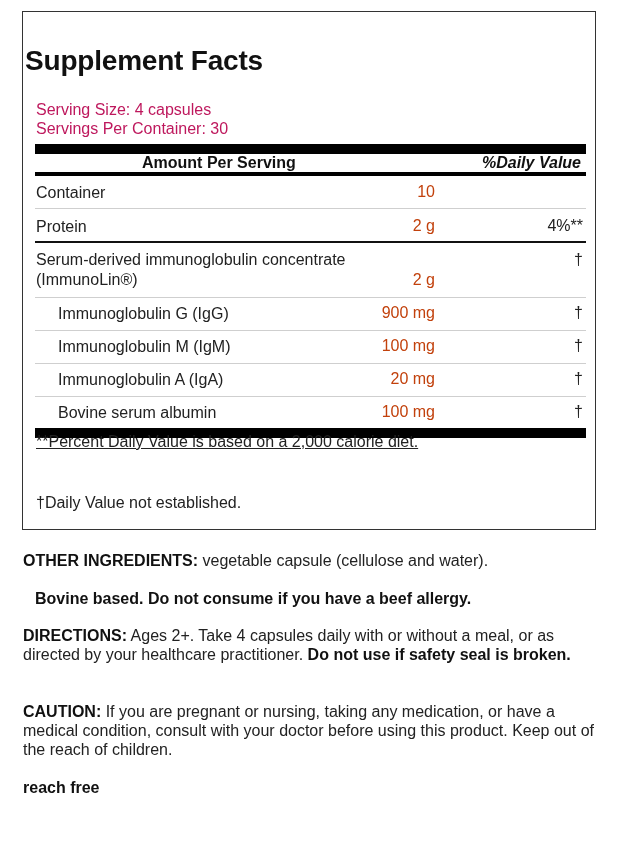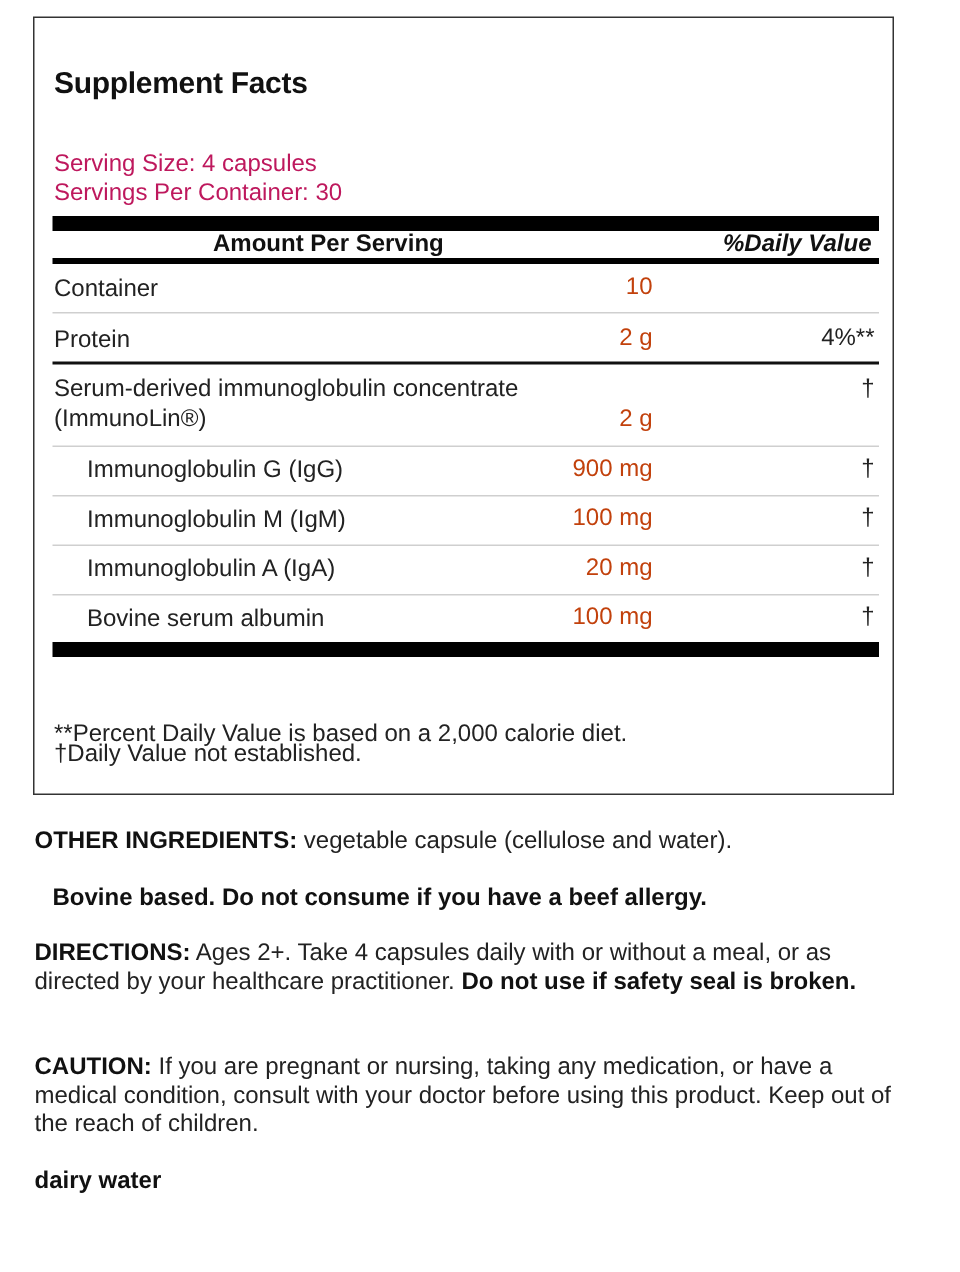"Supplement Facts" .facts-title { font-size: 20px -> 28px; left: 13px -> 2px }
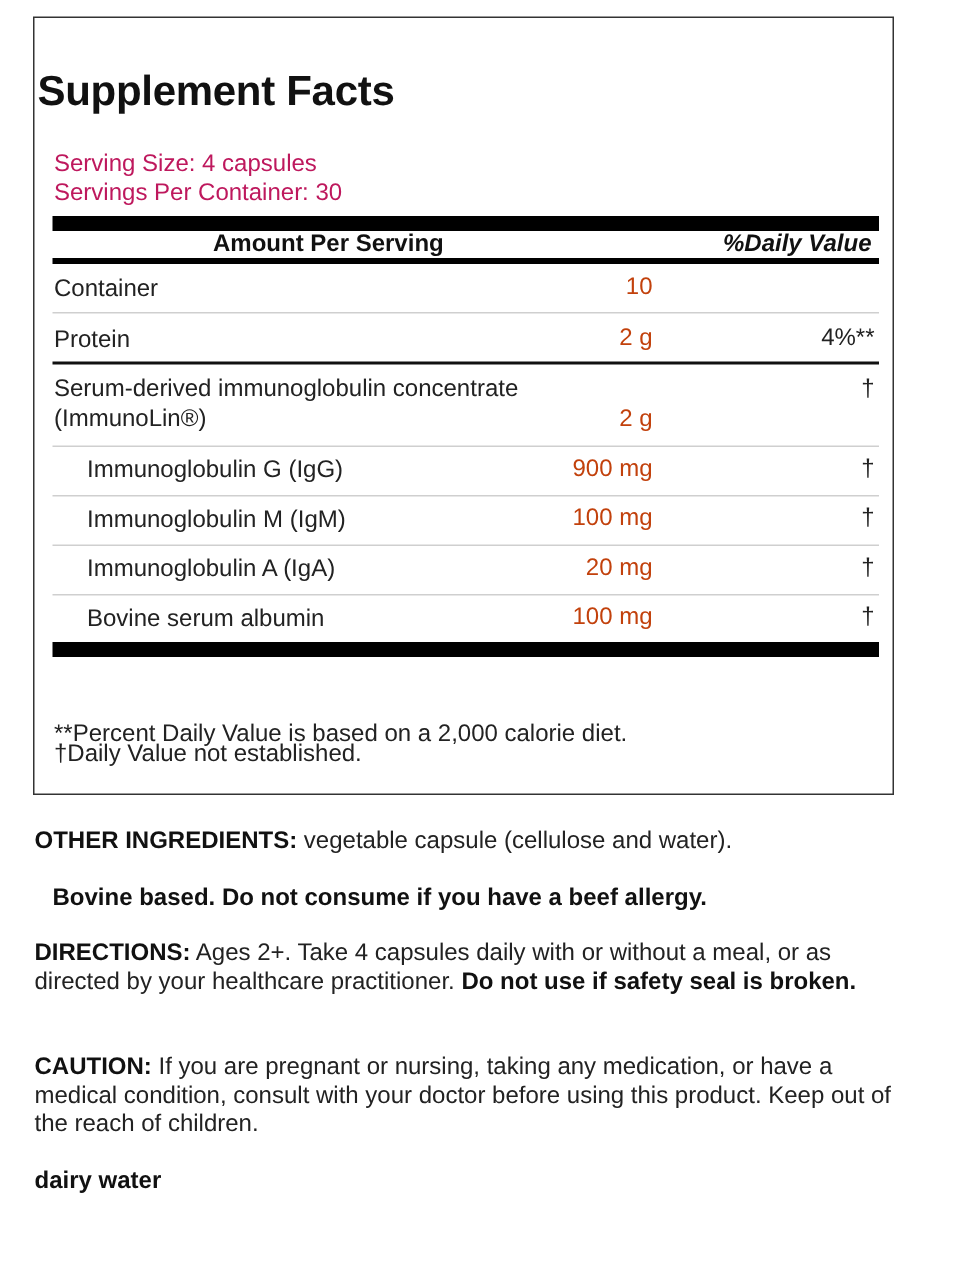"**Percent Daily Value is based" div.foot { text-decoration: none -> underline; top: 469px -> 421px }
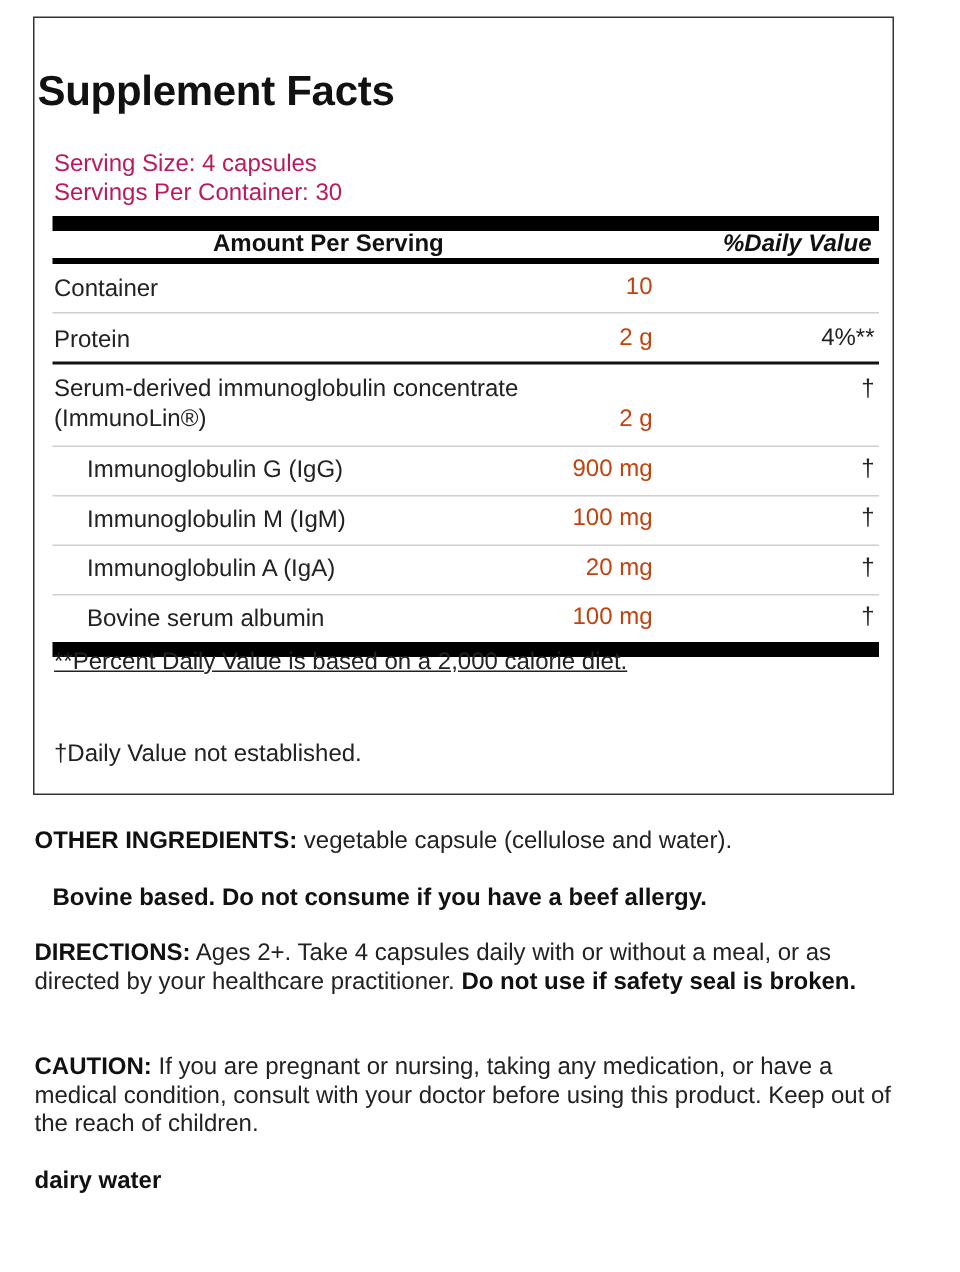"dairy water" b { text: dairy water -> reach free }
